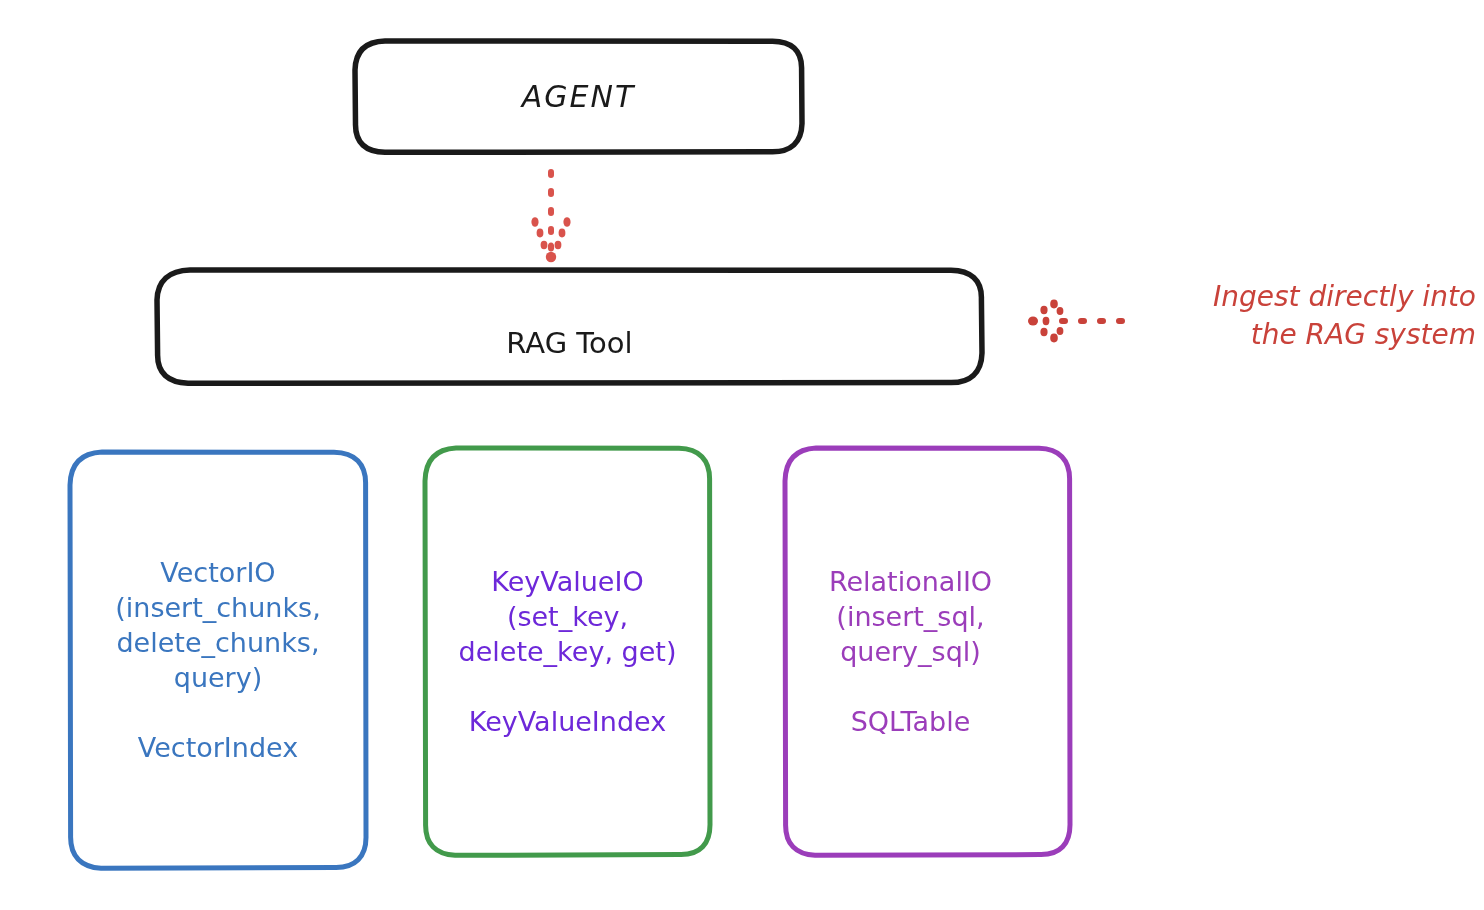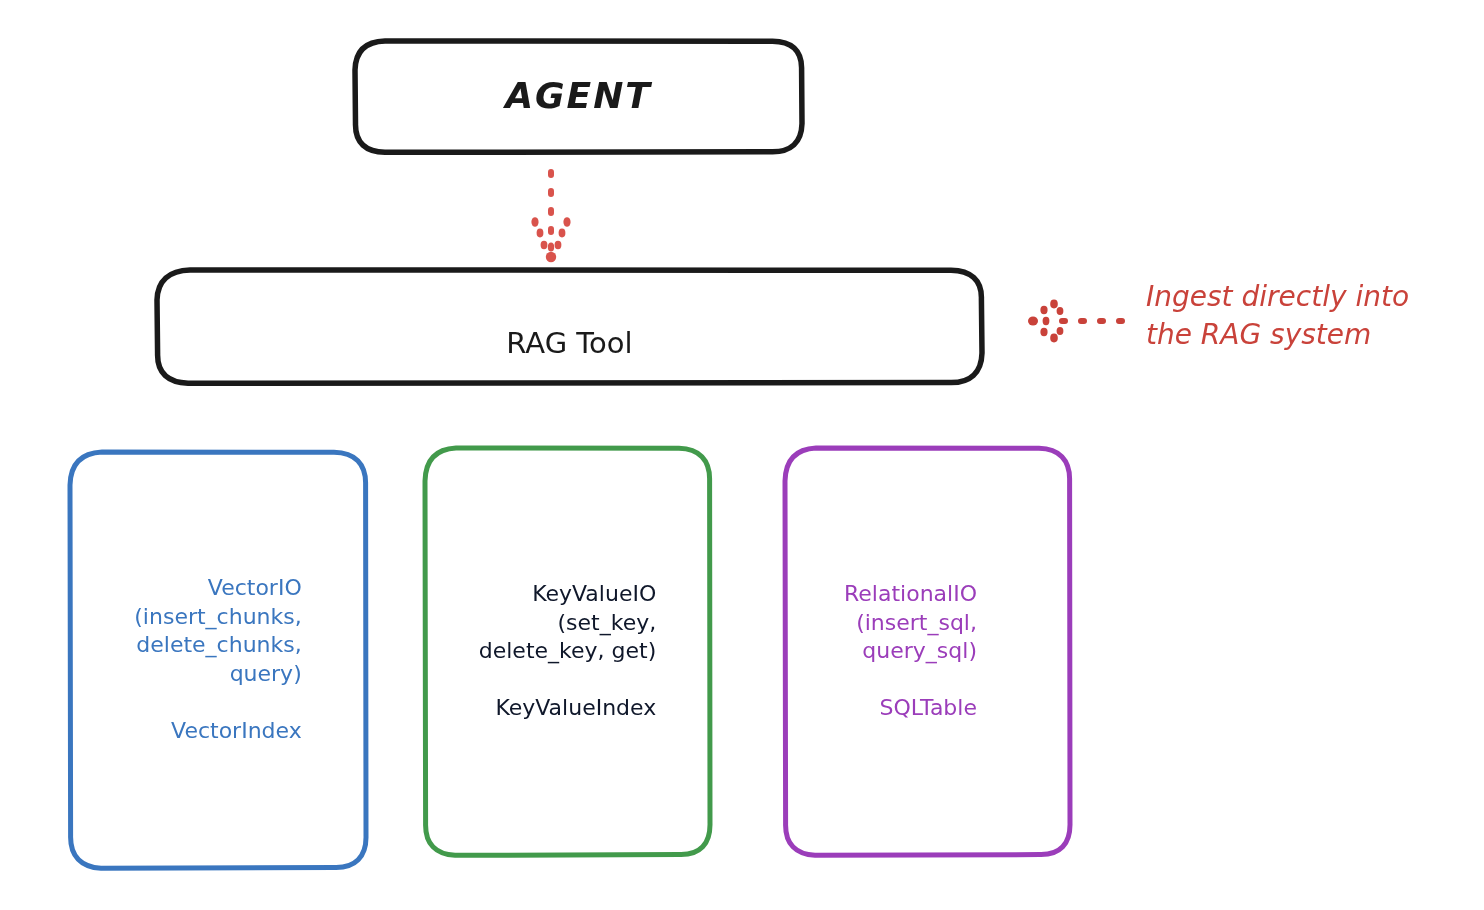"AGENT" #agent-label { font-size: 36px -> 30px; font-weight: 700 -> 400 }
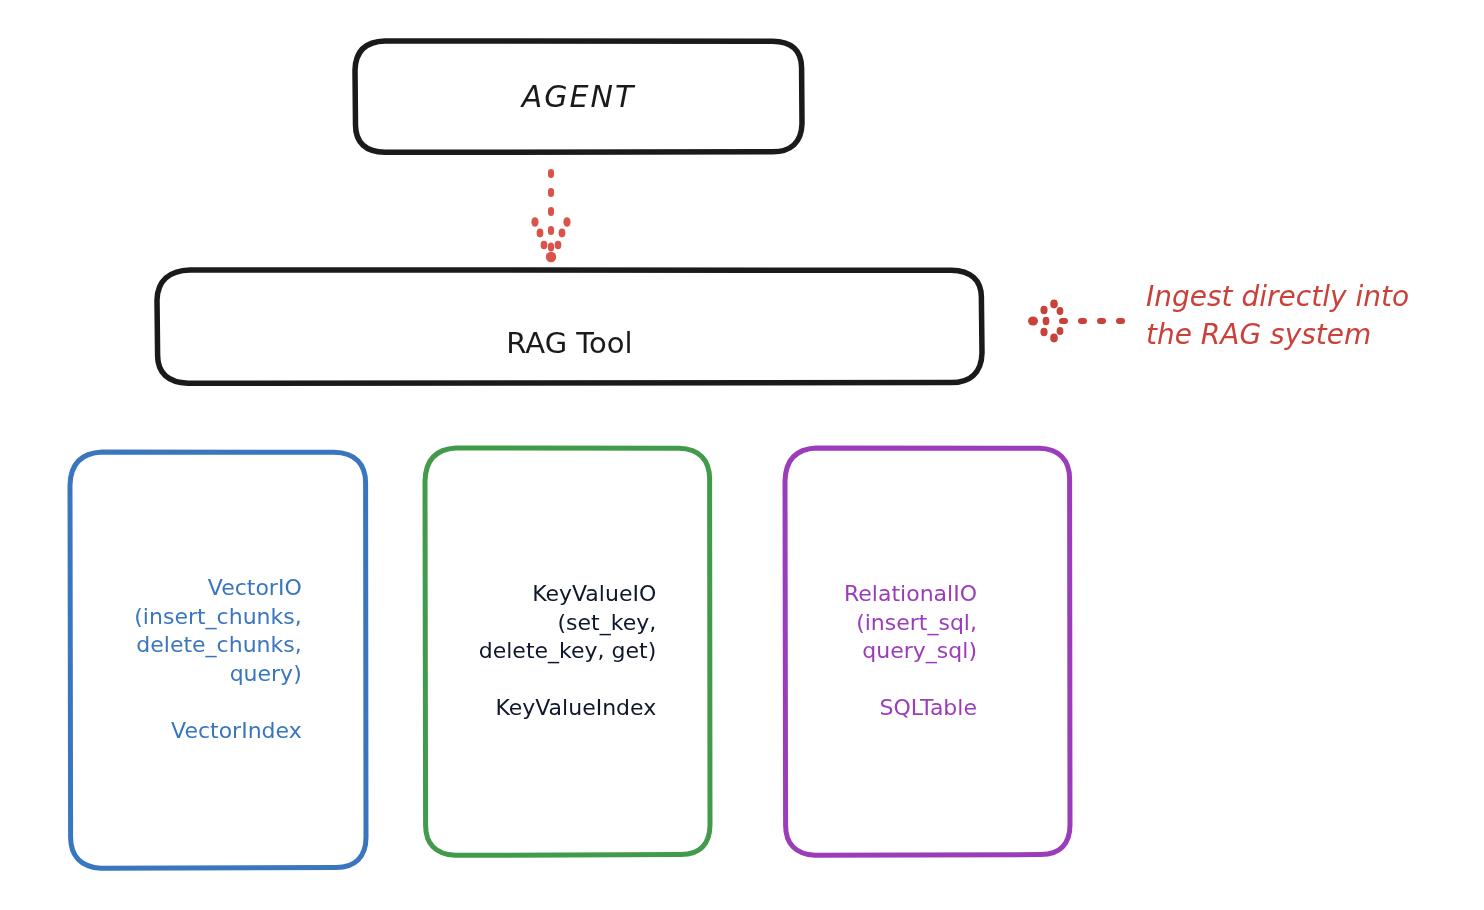"Ingest directly into" #ingest-note { text-align: left -> right }
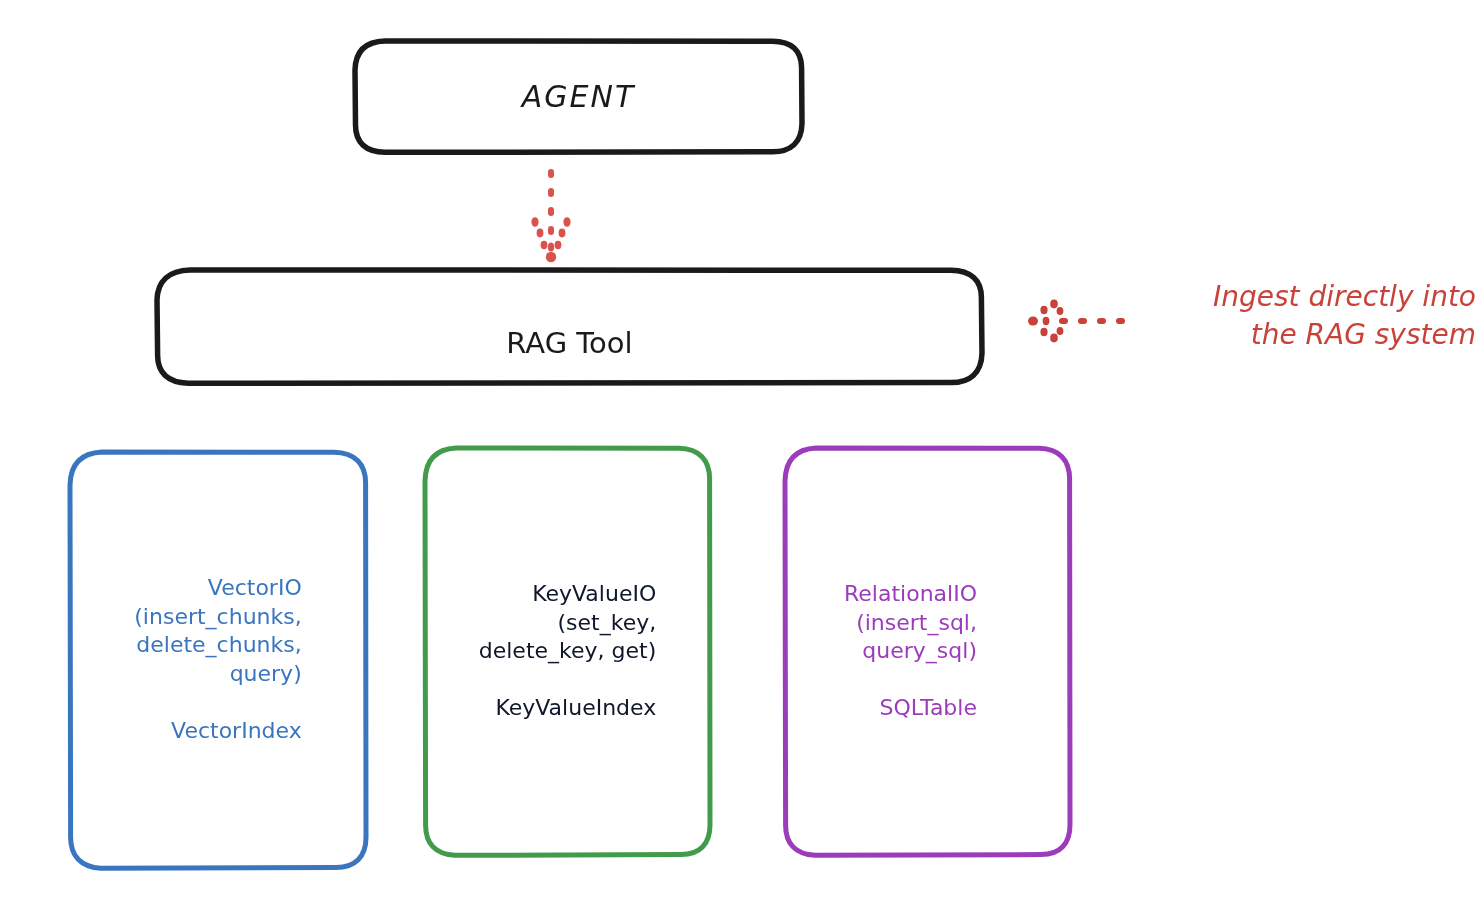"VectorIO" .provider-label { font-size: 22px -> 27px; text-align: right -> none }
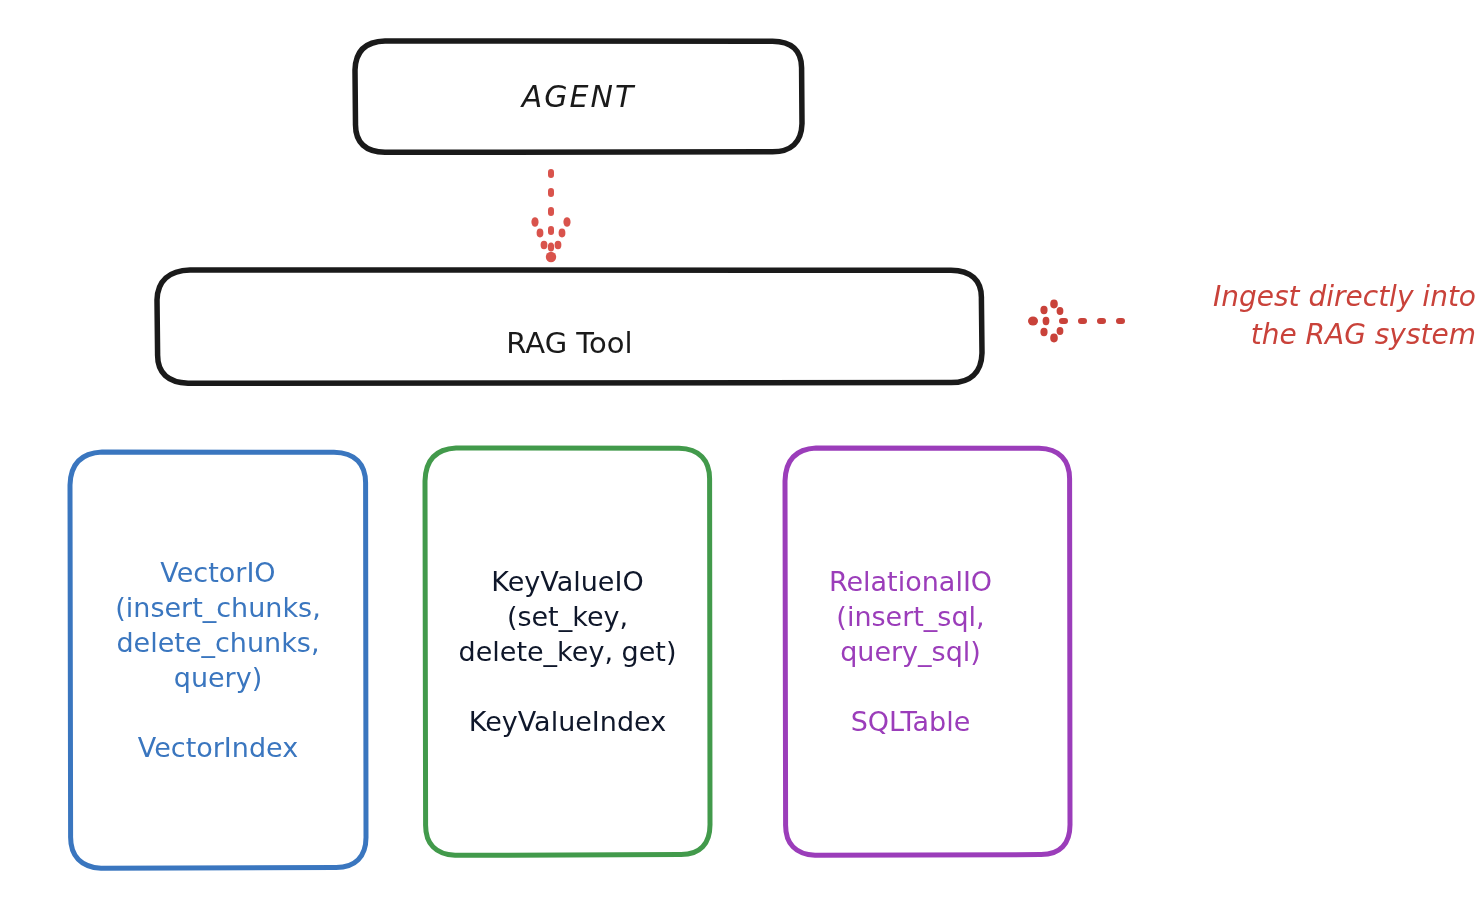"KeyValueIO" #keyvalueio-label { color: #0f172a -> #6d28d9 }
